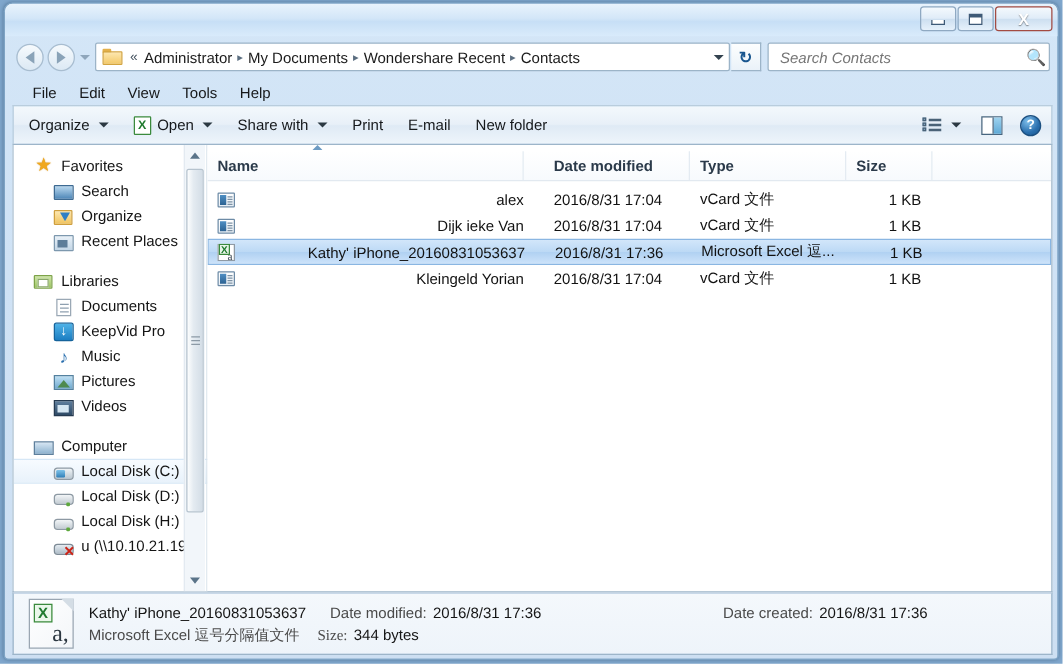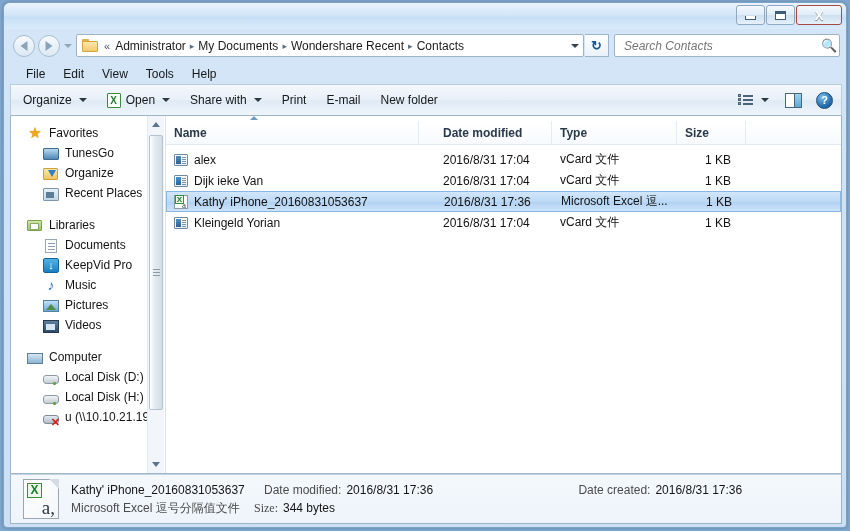"Size" .c-size { padding-right: 15px -> 9px }
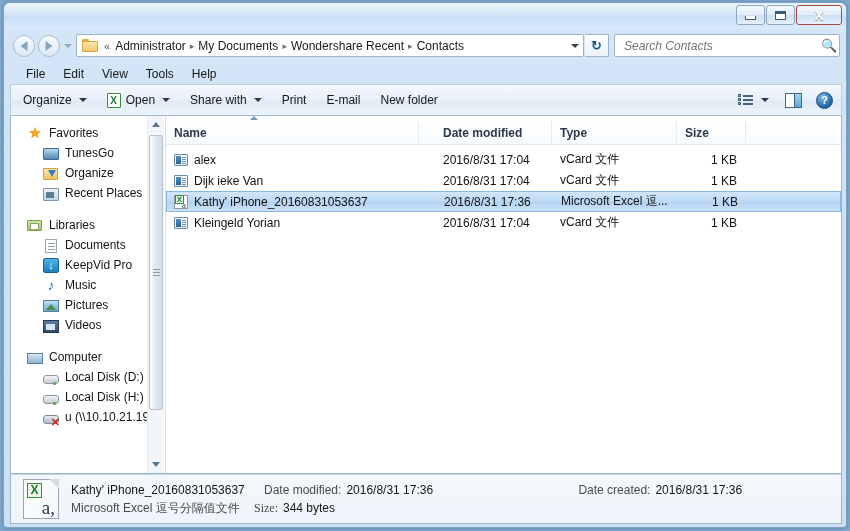"TunesGo" span { text: TunesGo -> Search }
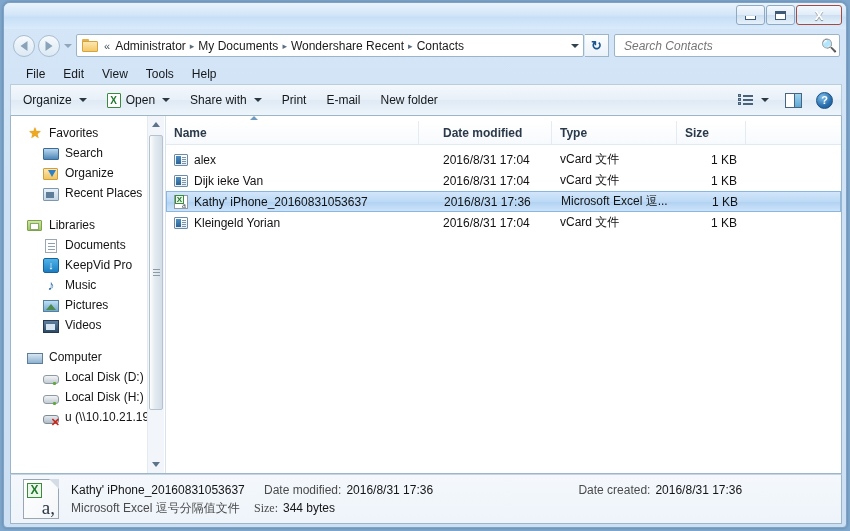"alex" .cell { justify-content: none -> space-between }
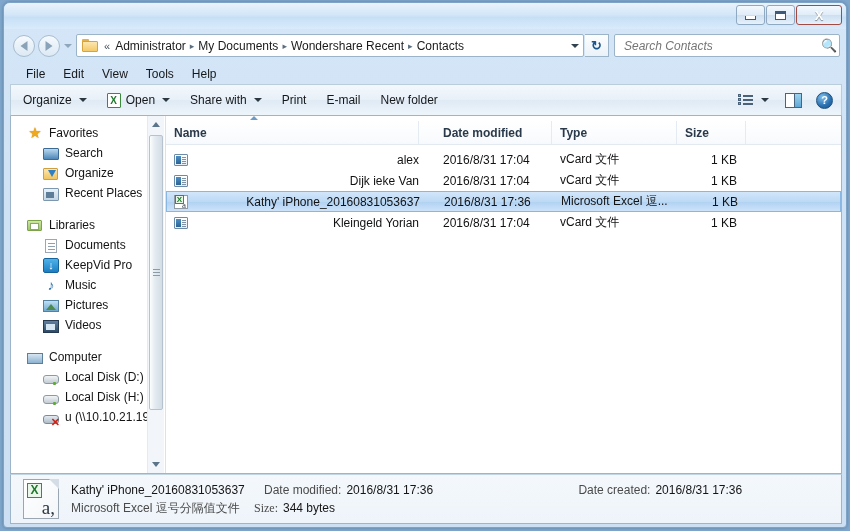"Local Disk (C:)" div.sb-row { html: none -> <div> <span></span> <span>Local Disk (C:)</span> </div> }
